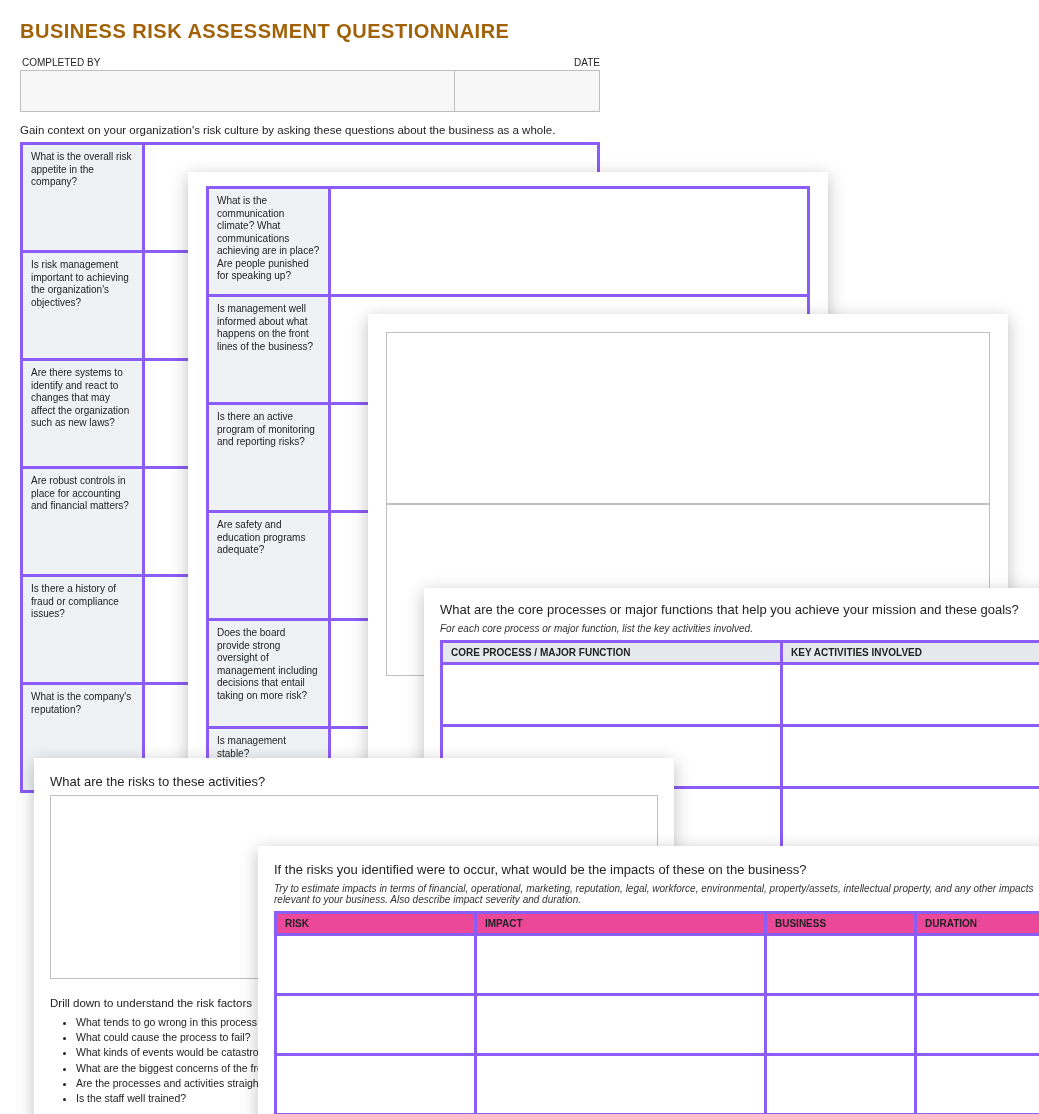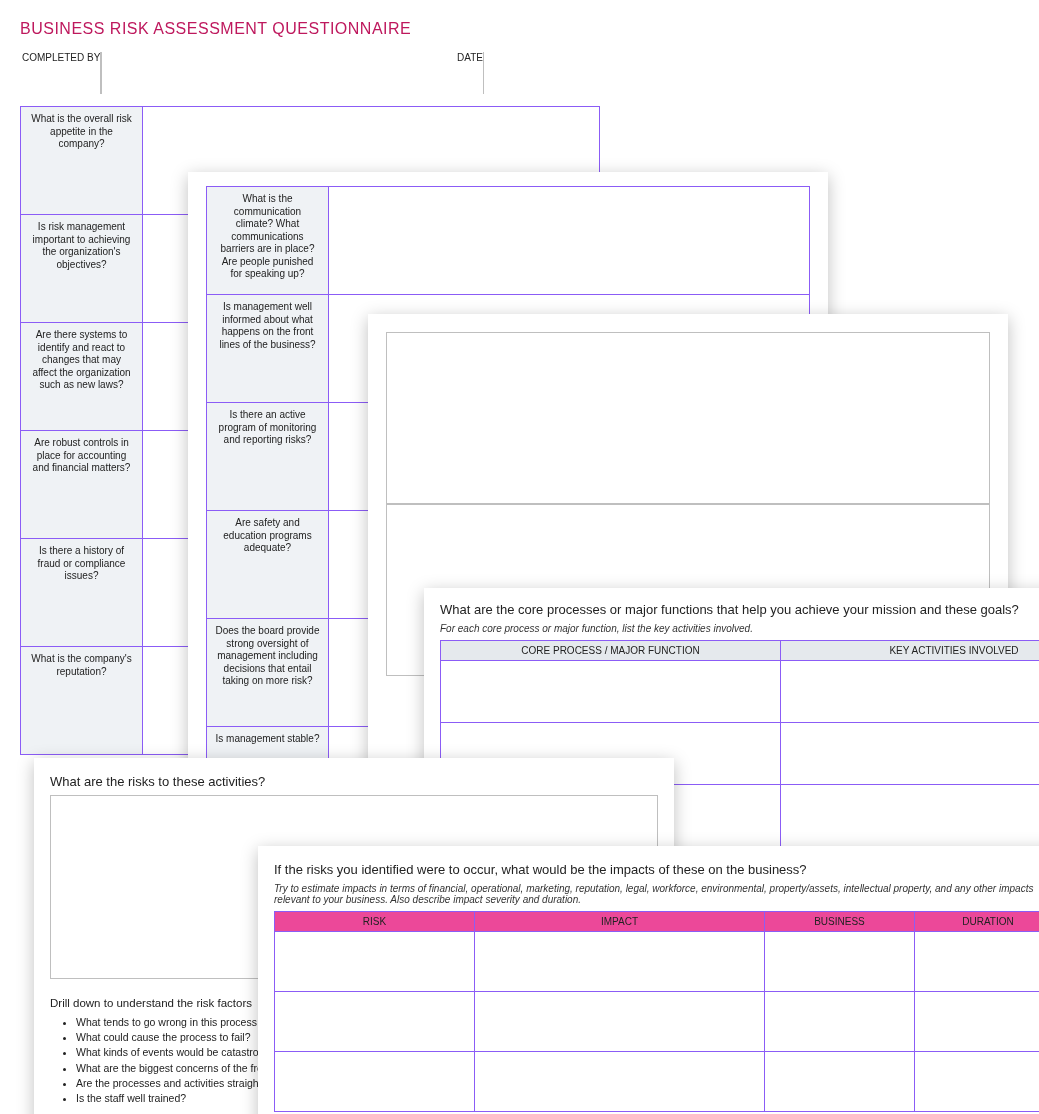"BUSINESS RISK ASSESSMENT QUESTIONNAIRE" h1 { color: #be185d -> #a16207; font-size: 16px -> 20px; font-weight: 400 -> 700 }
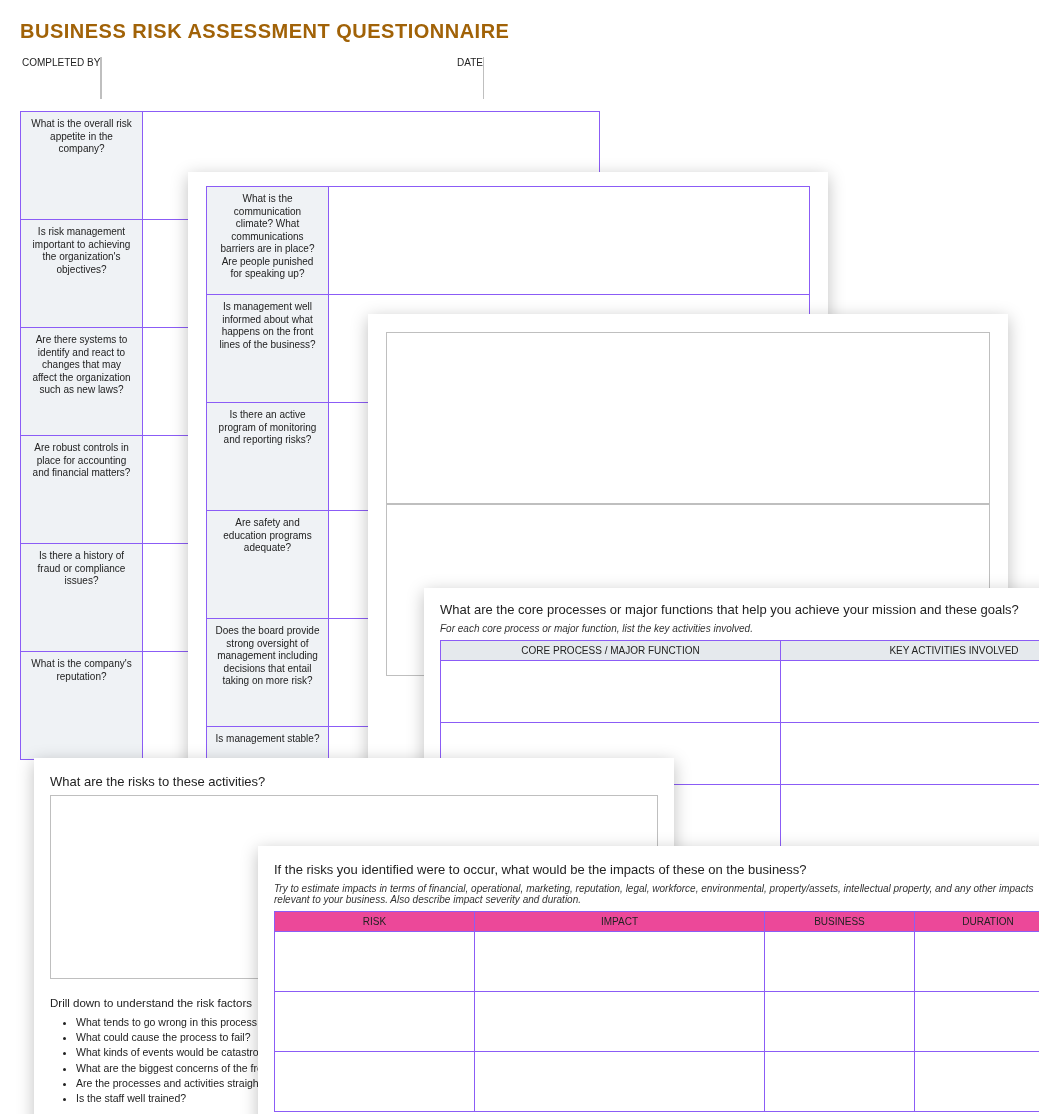"COMPLETED BY" .field { flex-direction: none -> column }
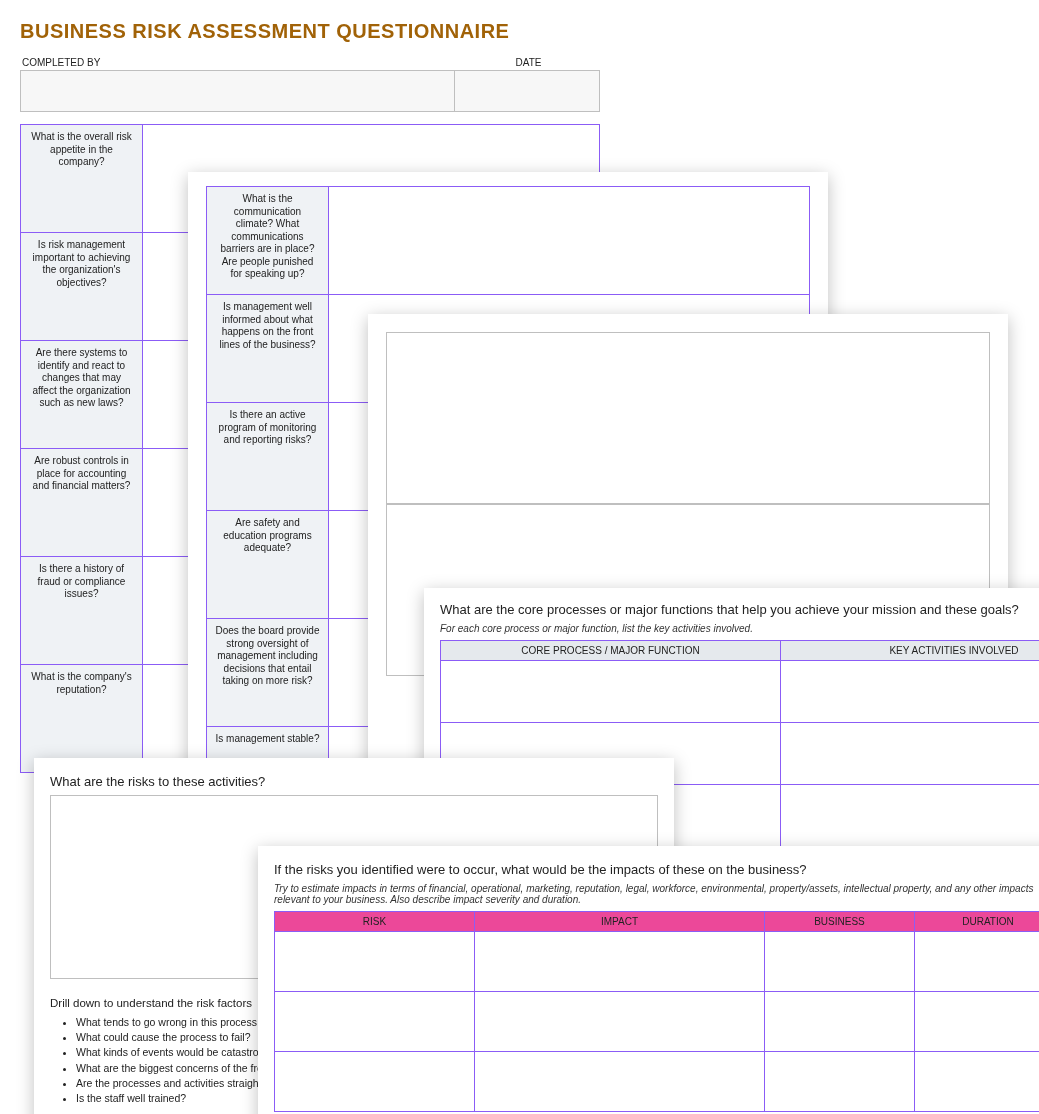"DATE" div.fld-label { text-align: center -> right }
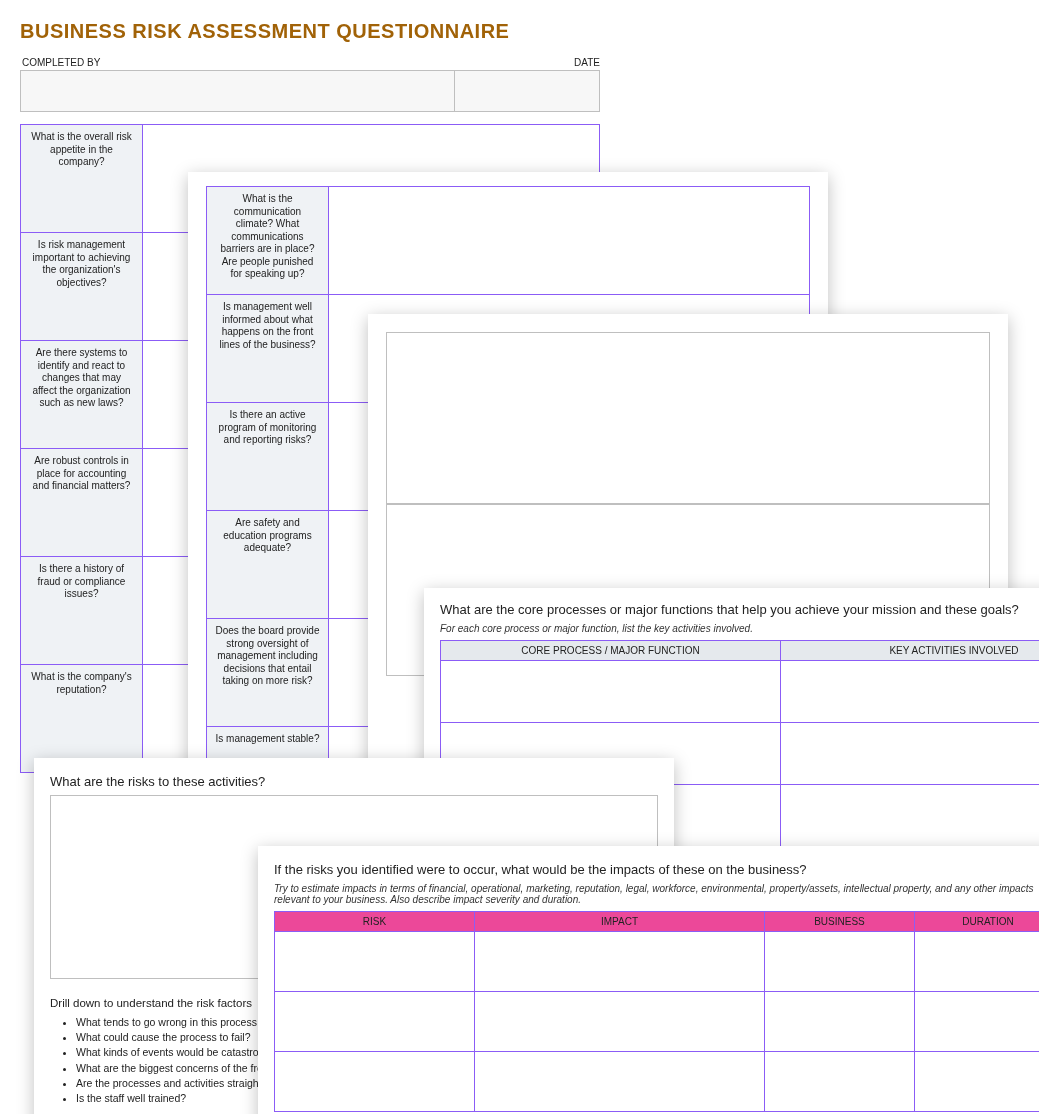"Gain context on your organization's" div.instr { html: none -> <div>Gain context on your organization's risk culture by asking these questions about the business as a whole.</div> }
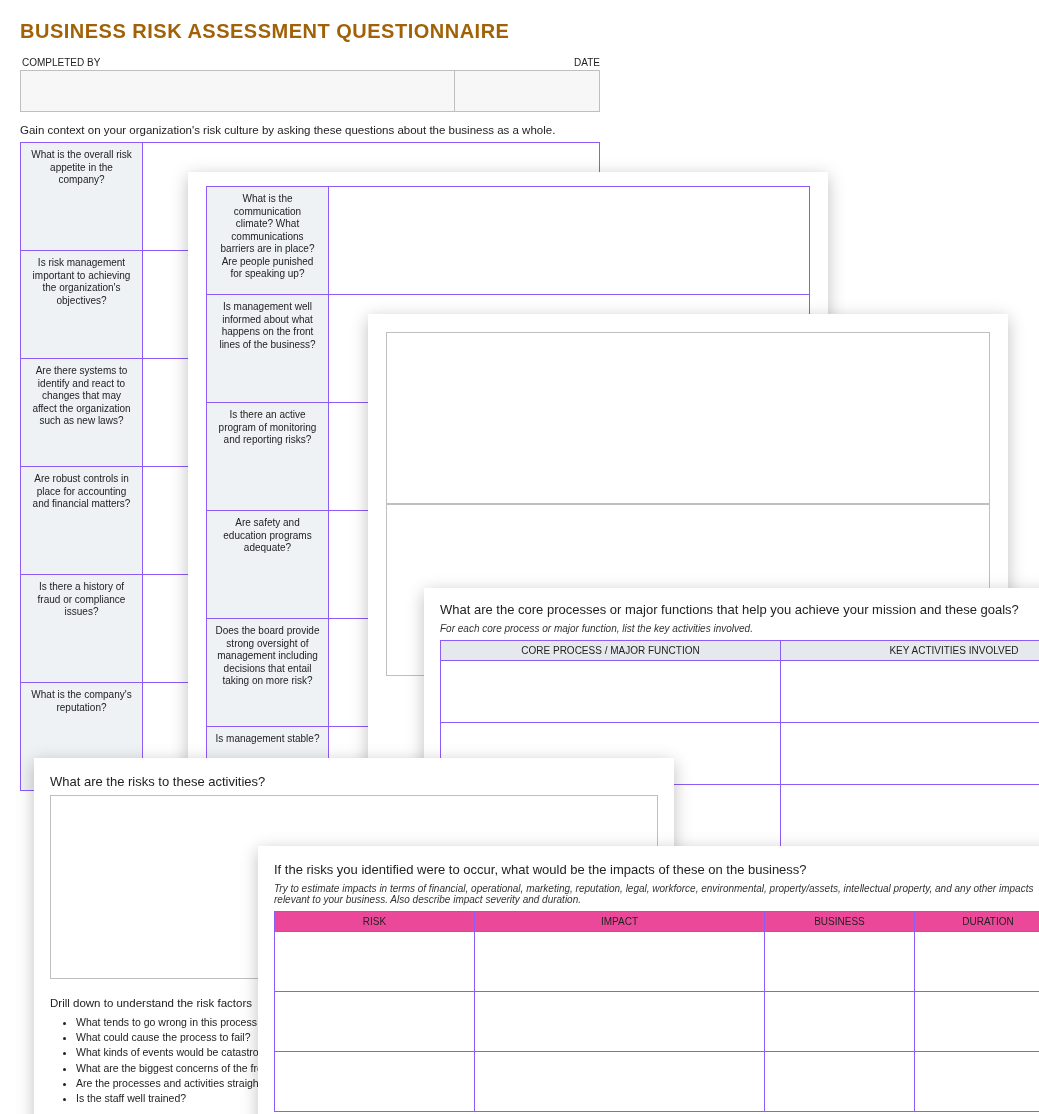"What is the overall risk" td,th { border: 1px solid #8b5cf6 -> 3px solid #8b5cf6; text-align: center -> left }
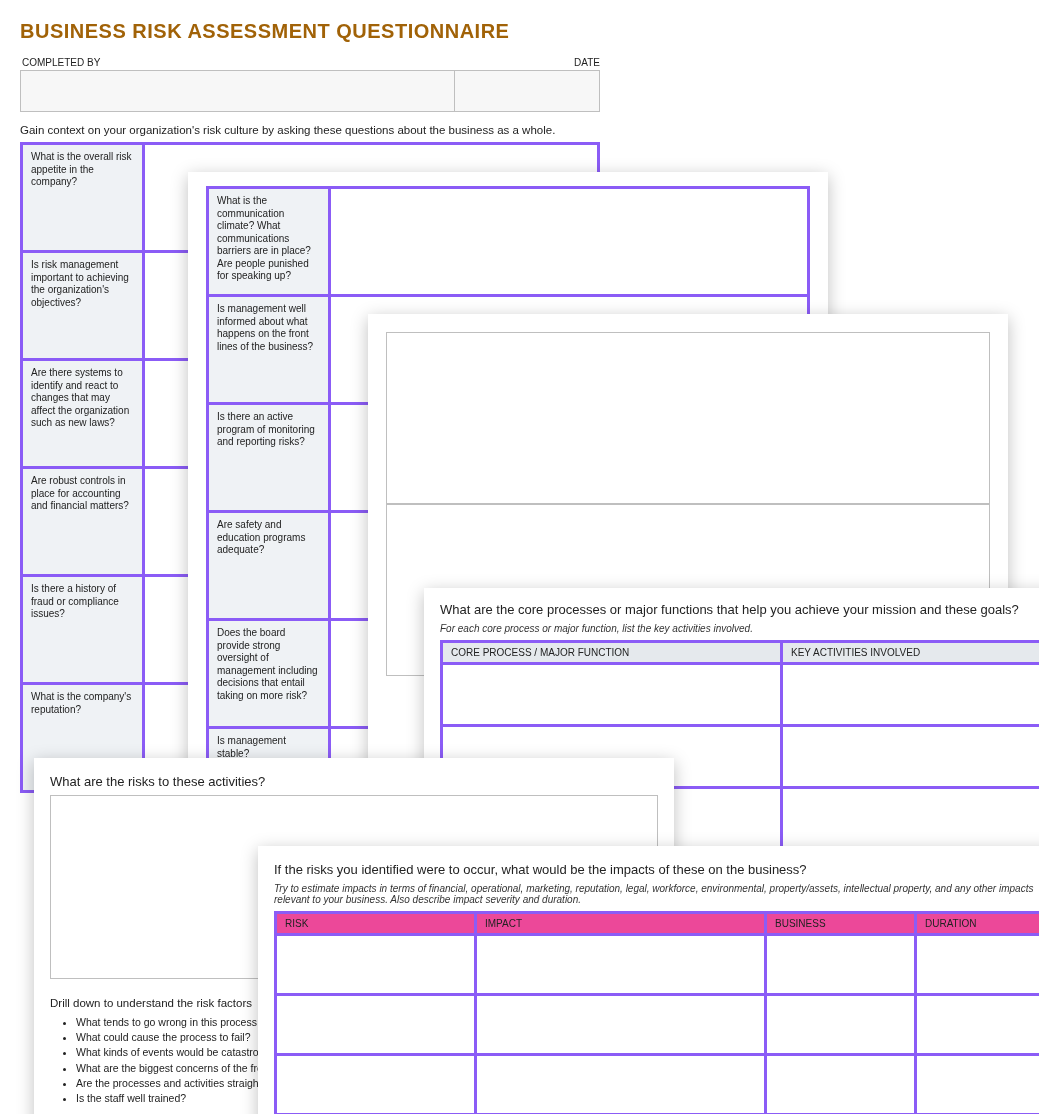"What is the communication climate?" td { text: barriers -> achieving }
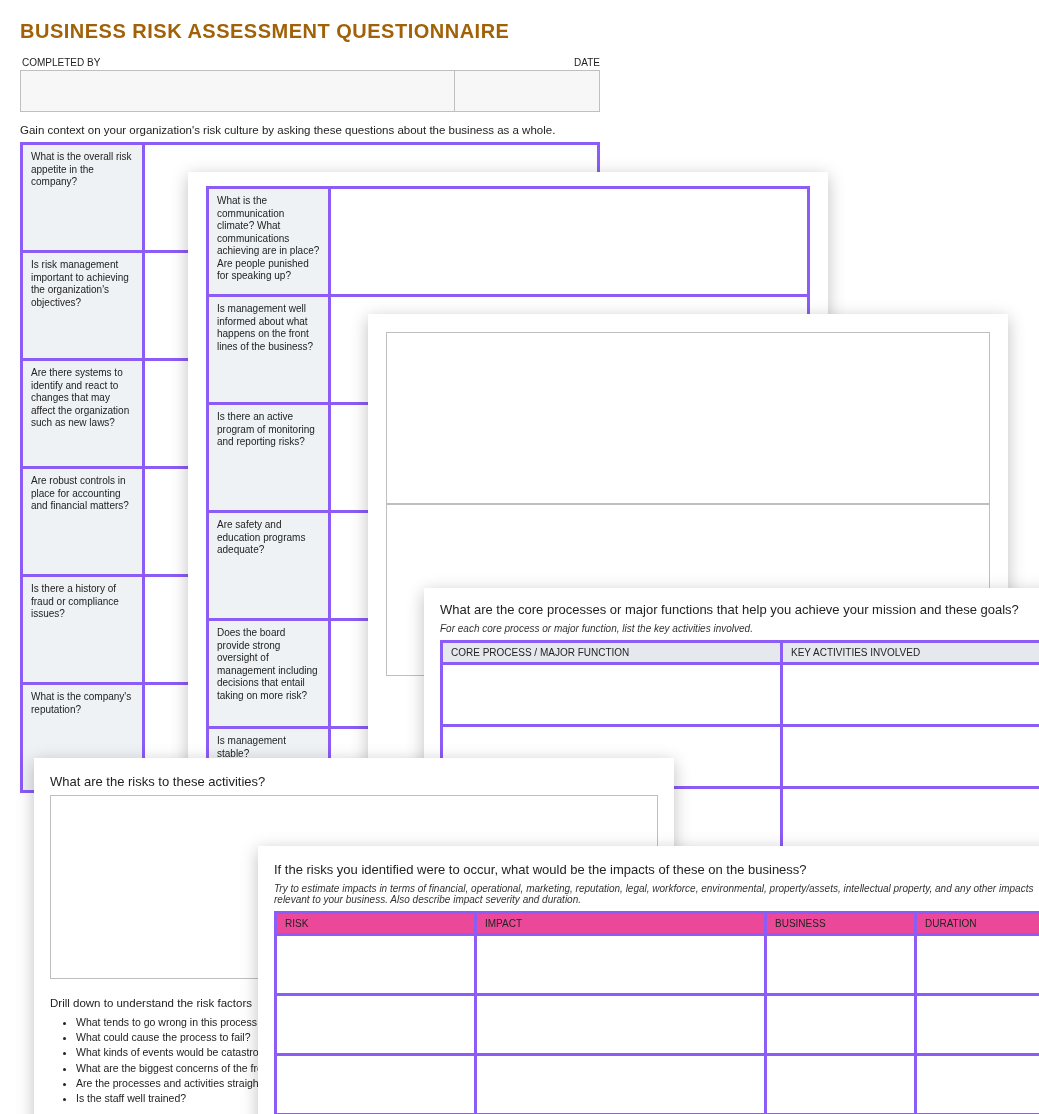"CORE PROCESS / MAJOR FUNCTION" th { font-weight: 400 -> 700 }
